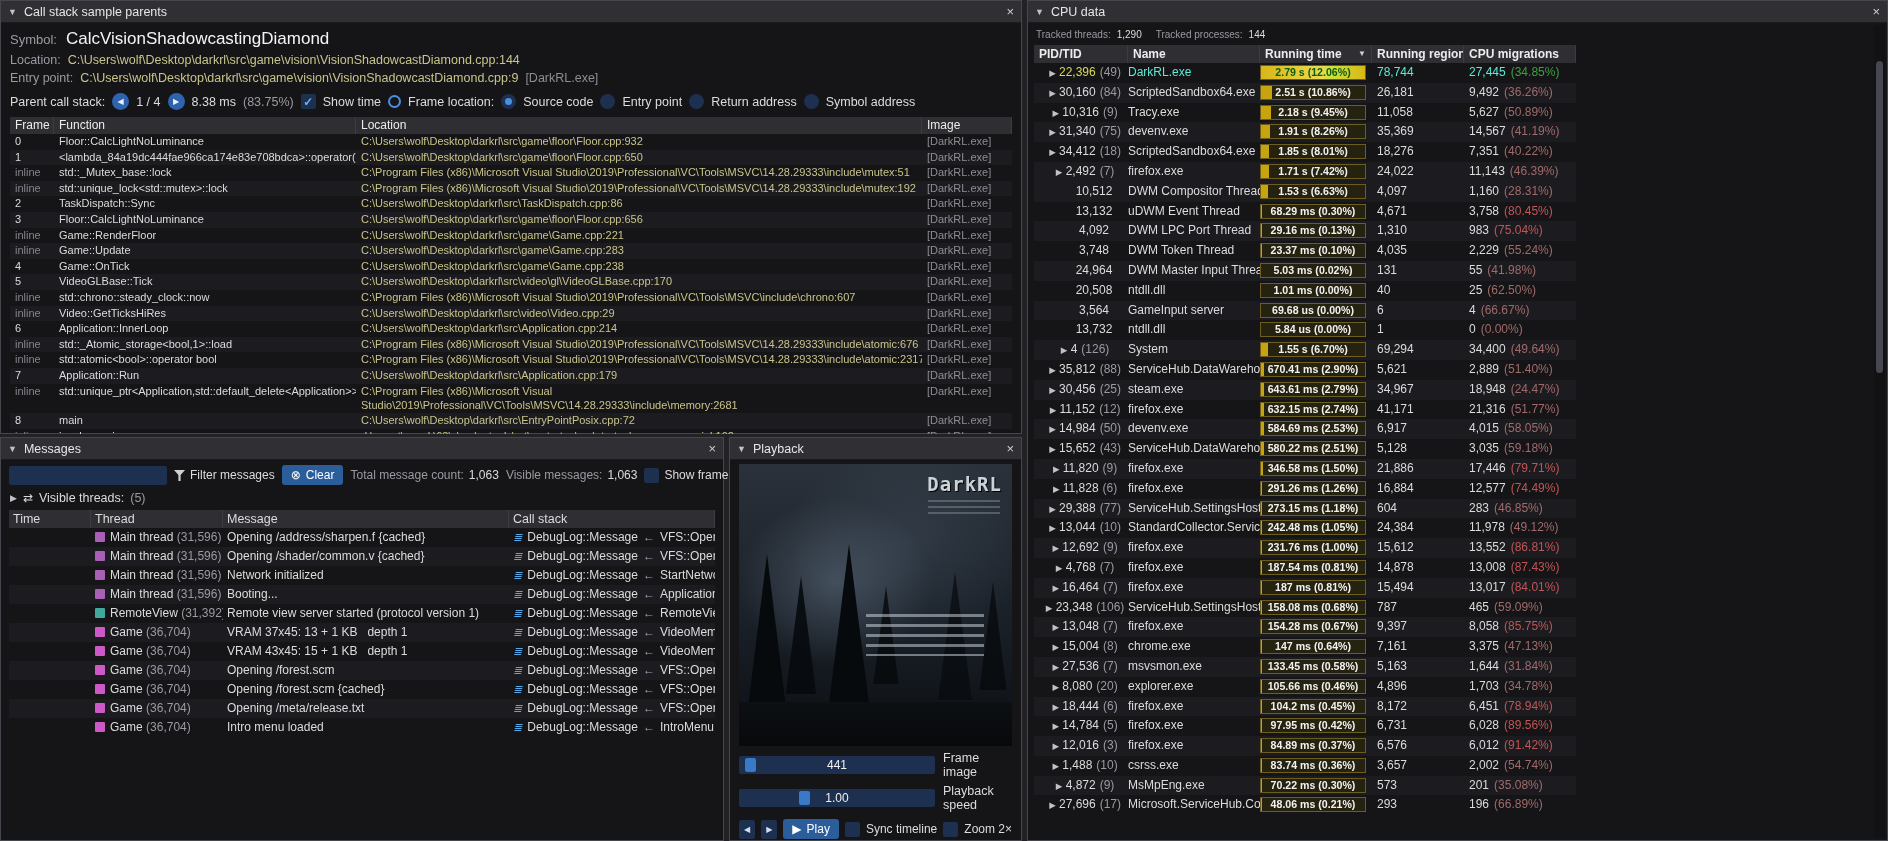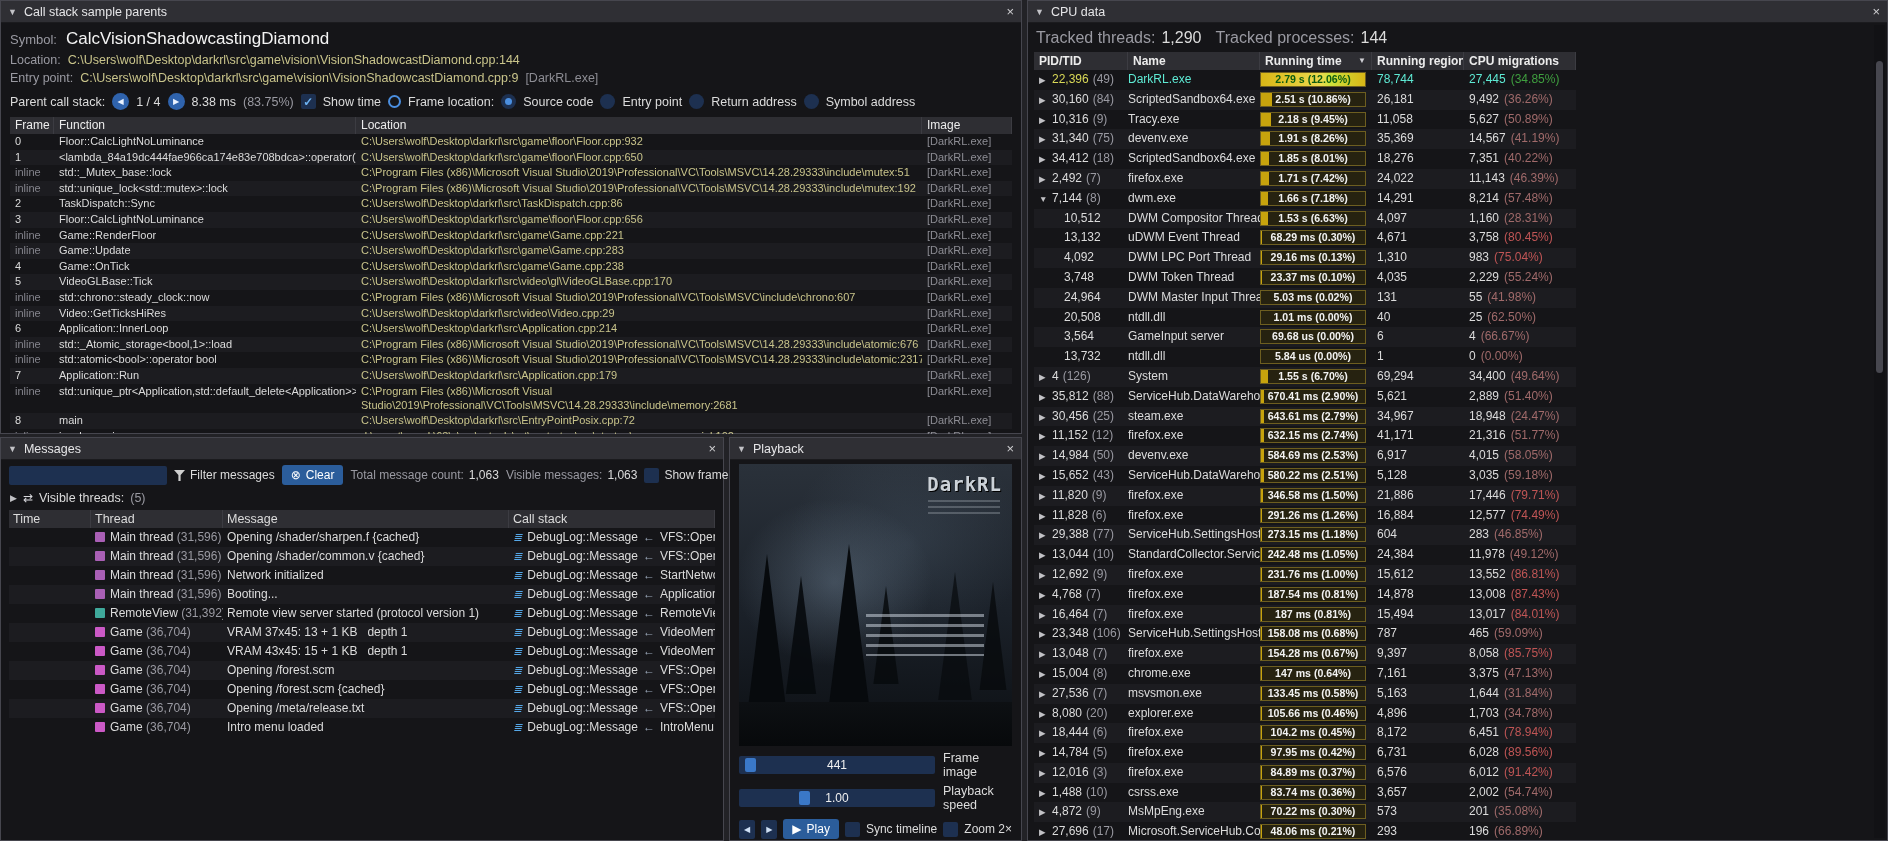"Tracked threads:" .cpu-info { font-size: 16px -> 10px }
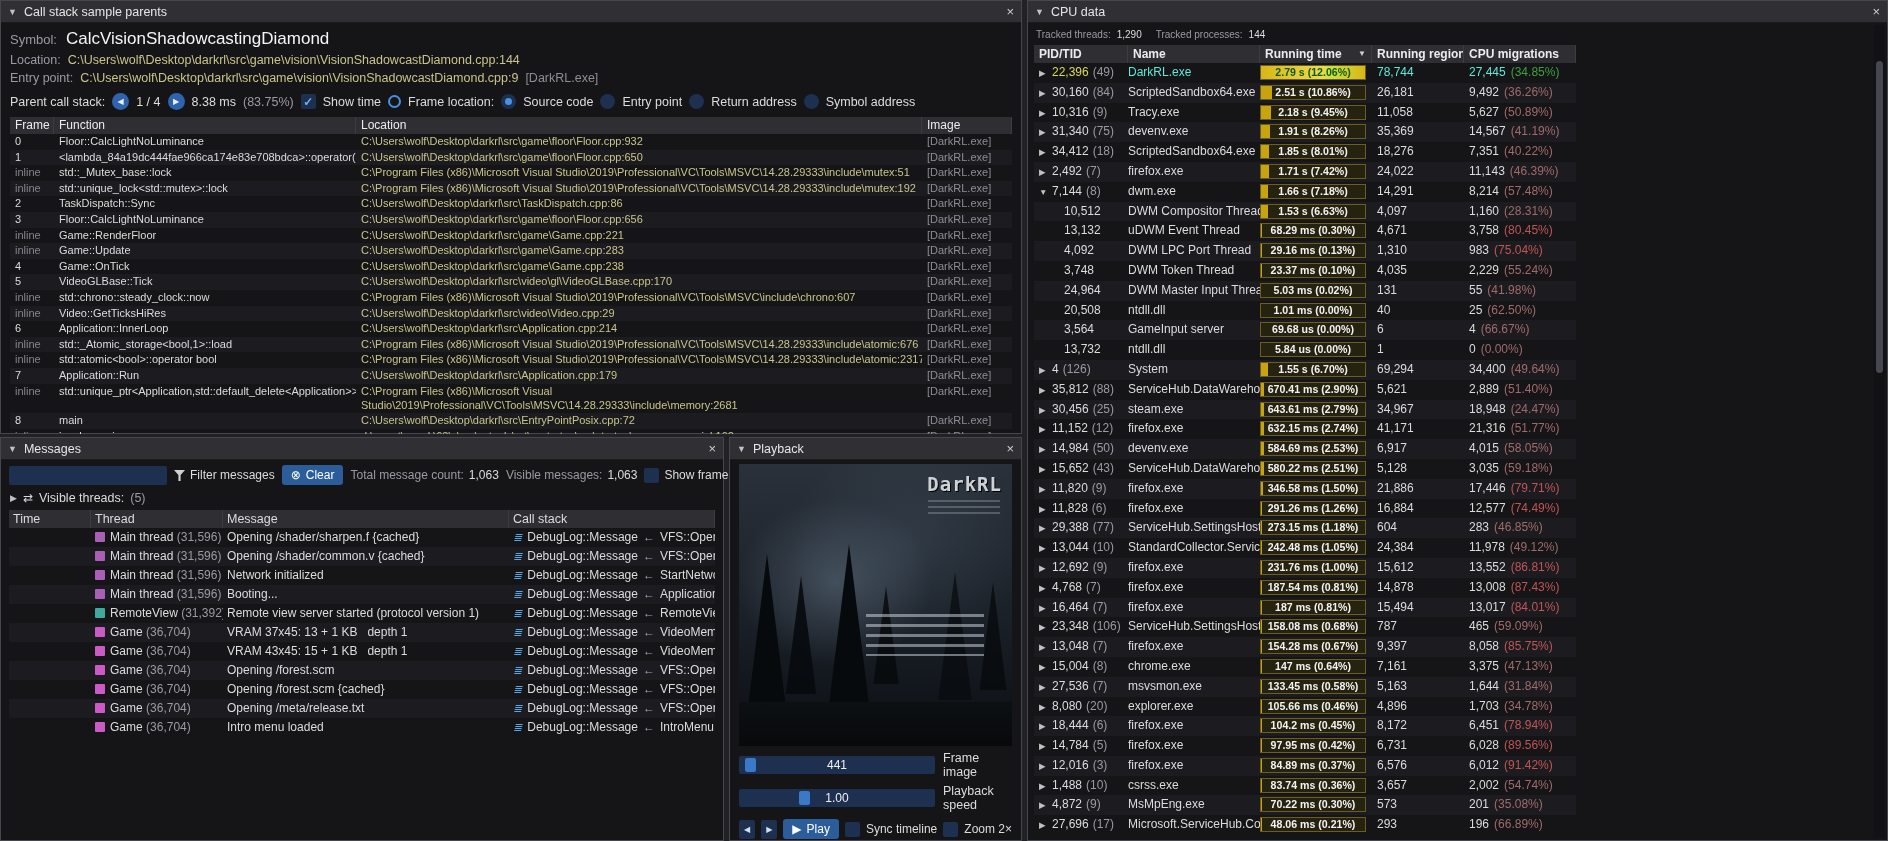"▶ 22,396 (49)" .p-pid { text-align: none -> center }
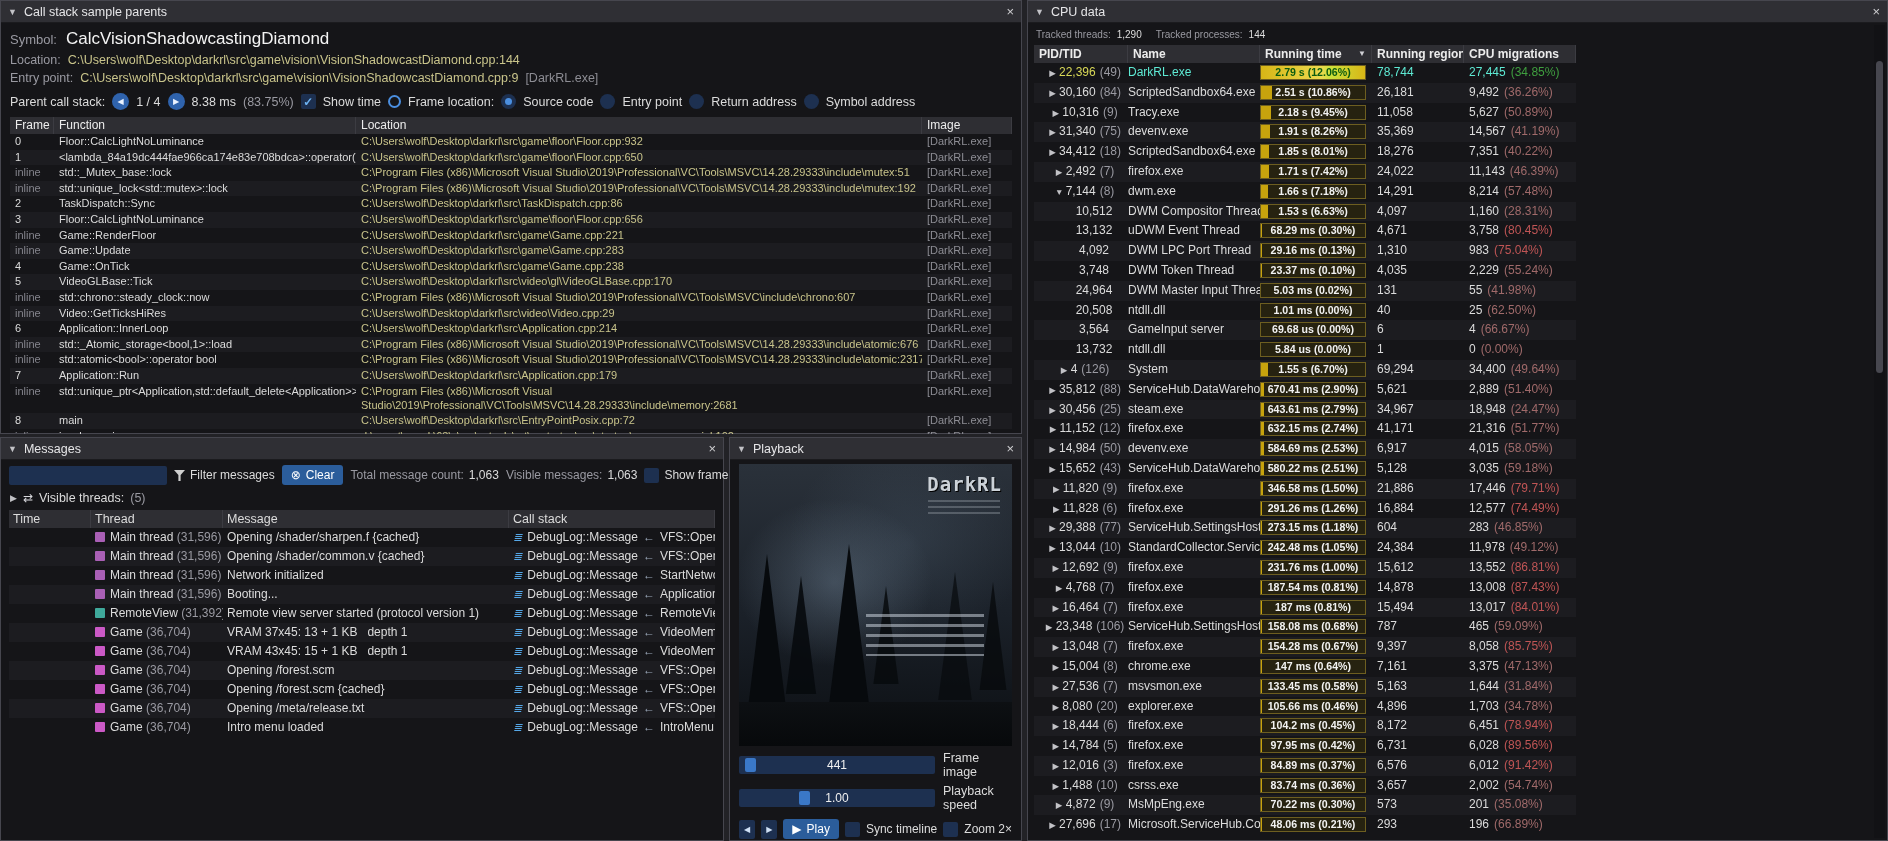"▼ 7,144 (8)" div.cpu-row { html: <div> <span> <i>▼</i><span>7,144</span><span>(8)</span> </span> <span>dwm.exe</span> <span> <span> <i></i> <b>1.66 s (7.18%)</b> </span> </span> <span>14,291</span> <span> <span>8,214</span><span>(57.48%)</span> </span> </div> -> none }
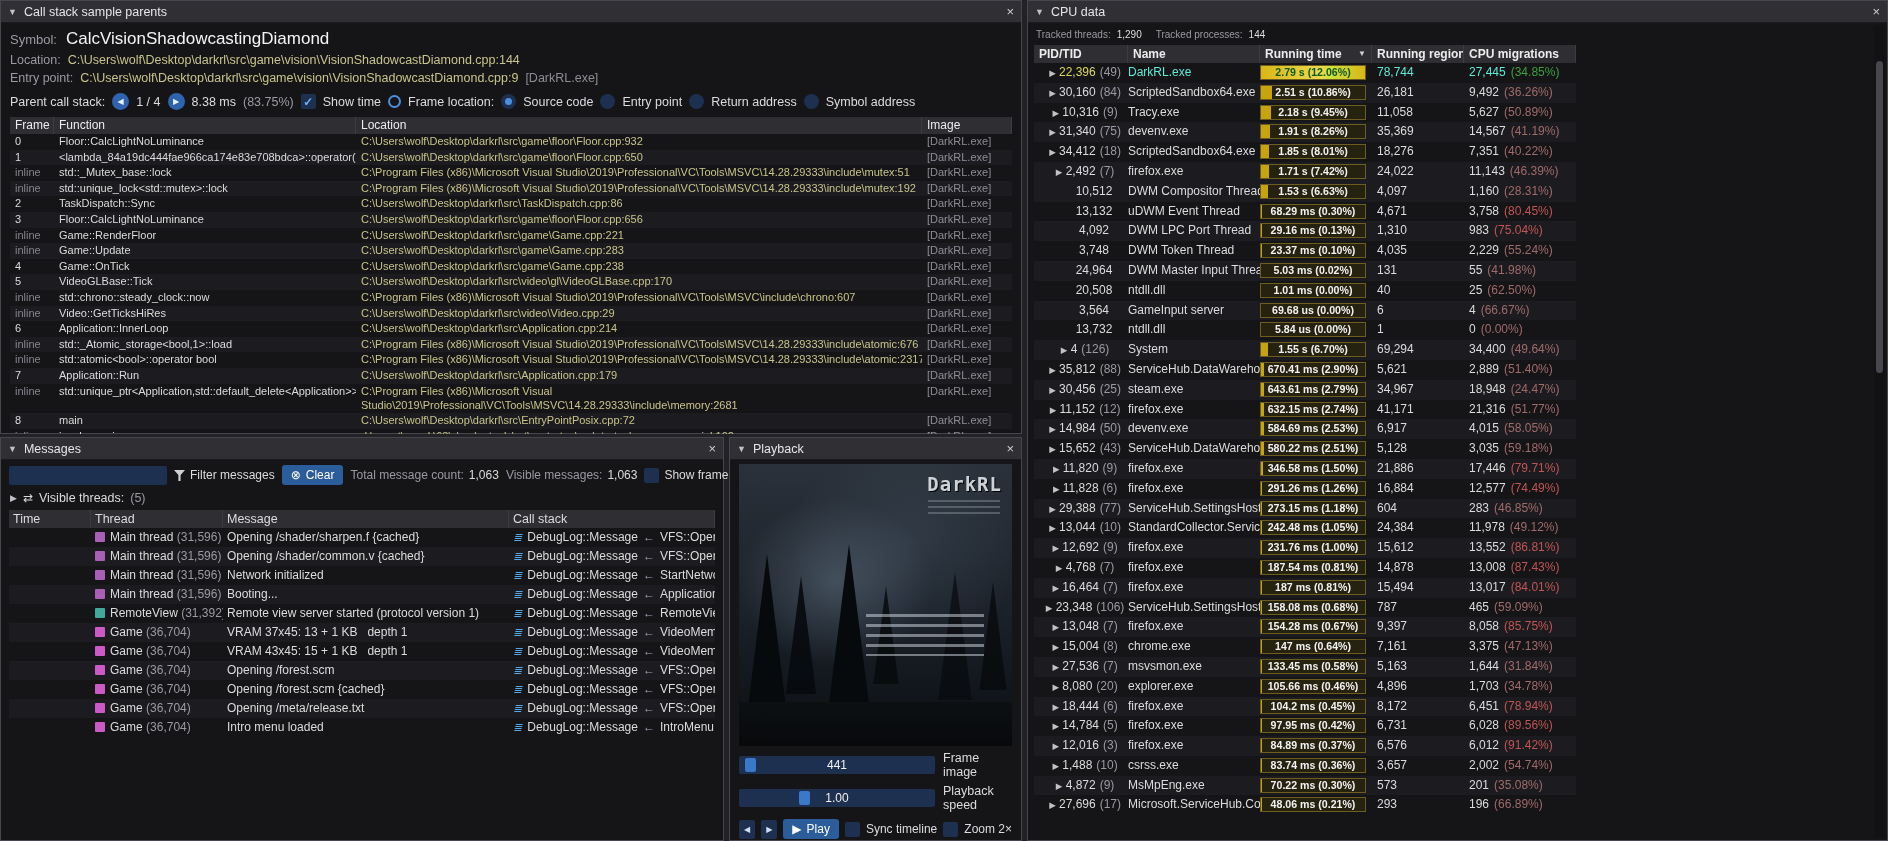"Opening /shader/sharpen.f {cached}" span { text: /shader/sharpen.f -> /address/sharpen.f }
